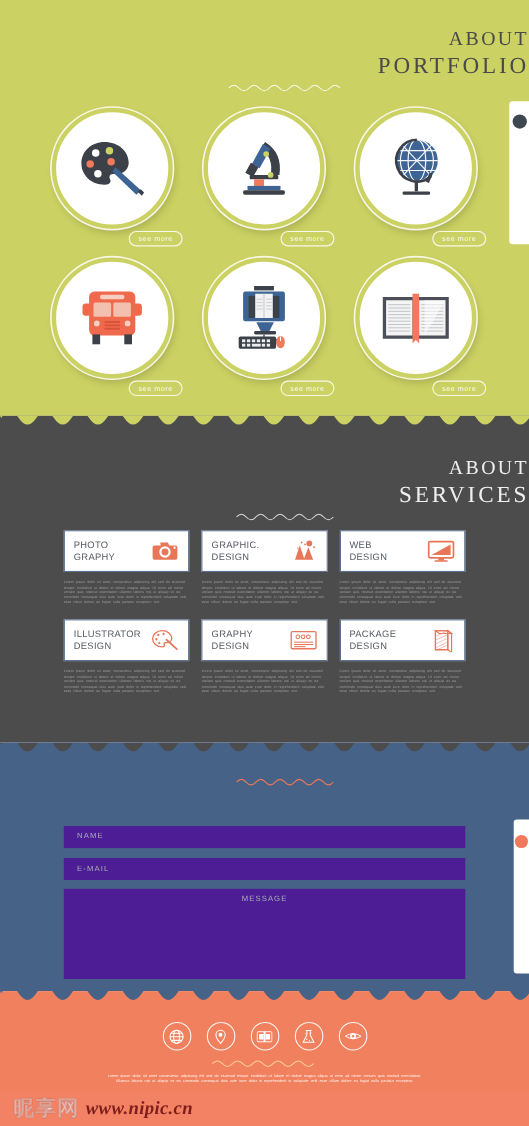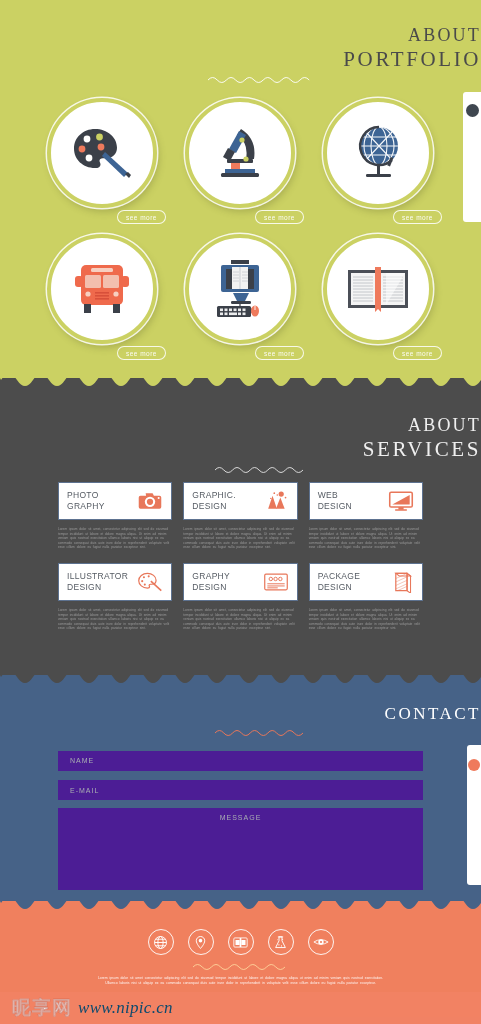"CONTACT" span.l1 { html: <span>CONTACT</span> -> none }
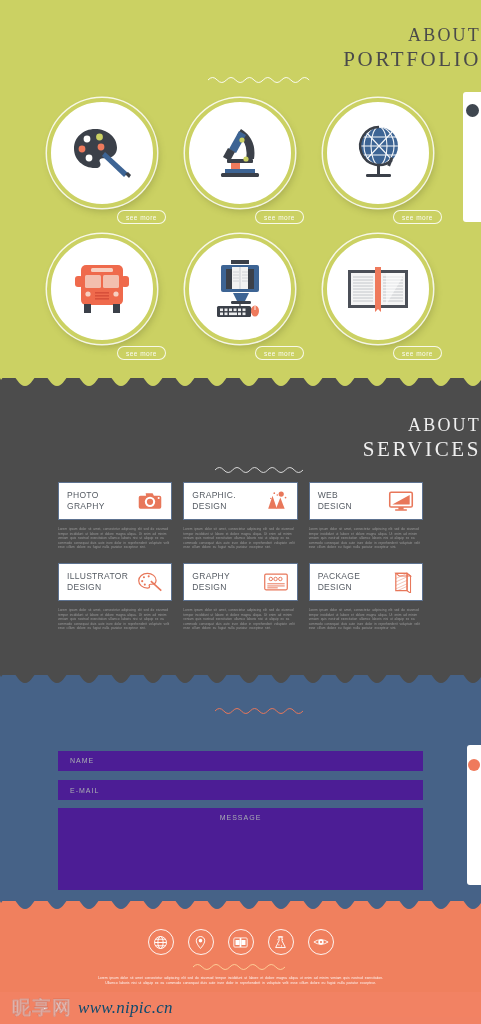"www.nipic.cn" .wm-url { color: #0c4a6e -> #7f1d1d; font-weight: normal -> bold }
